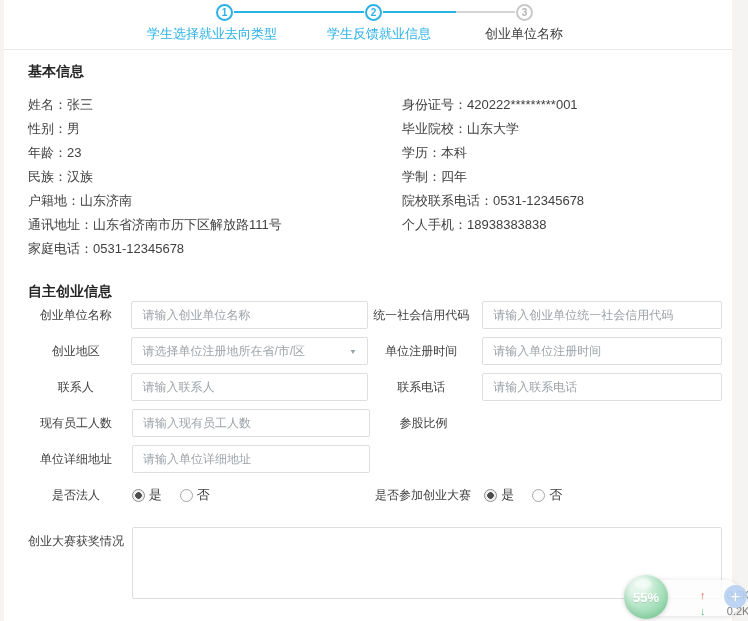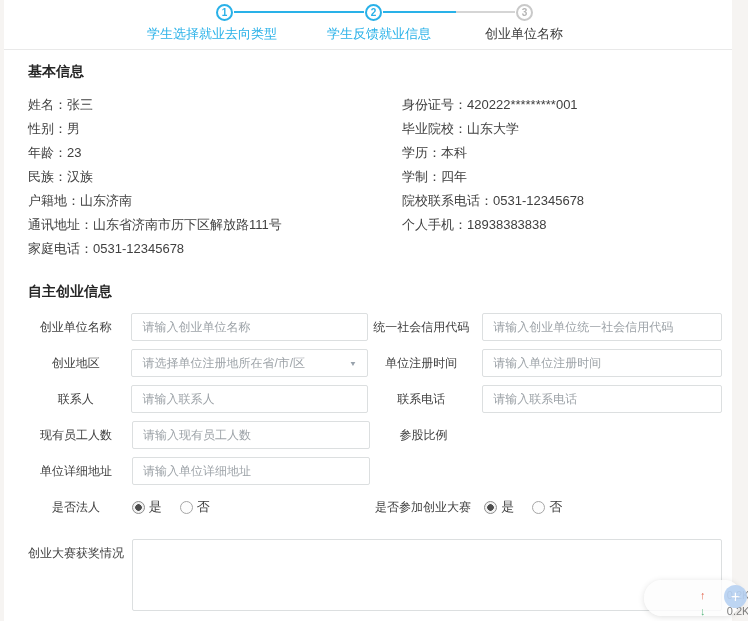"自主创业信息" .startup-title { margin-bottom: 12px -> none }
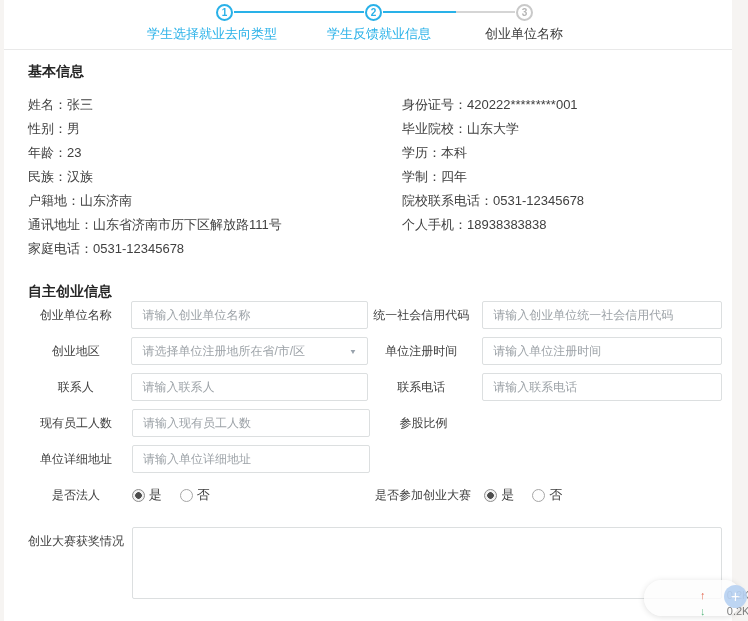"55%" div.orb { html: none -> <div> <span>55%</span> </div> }
